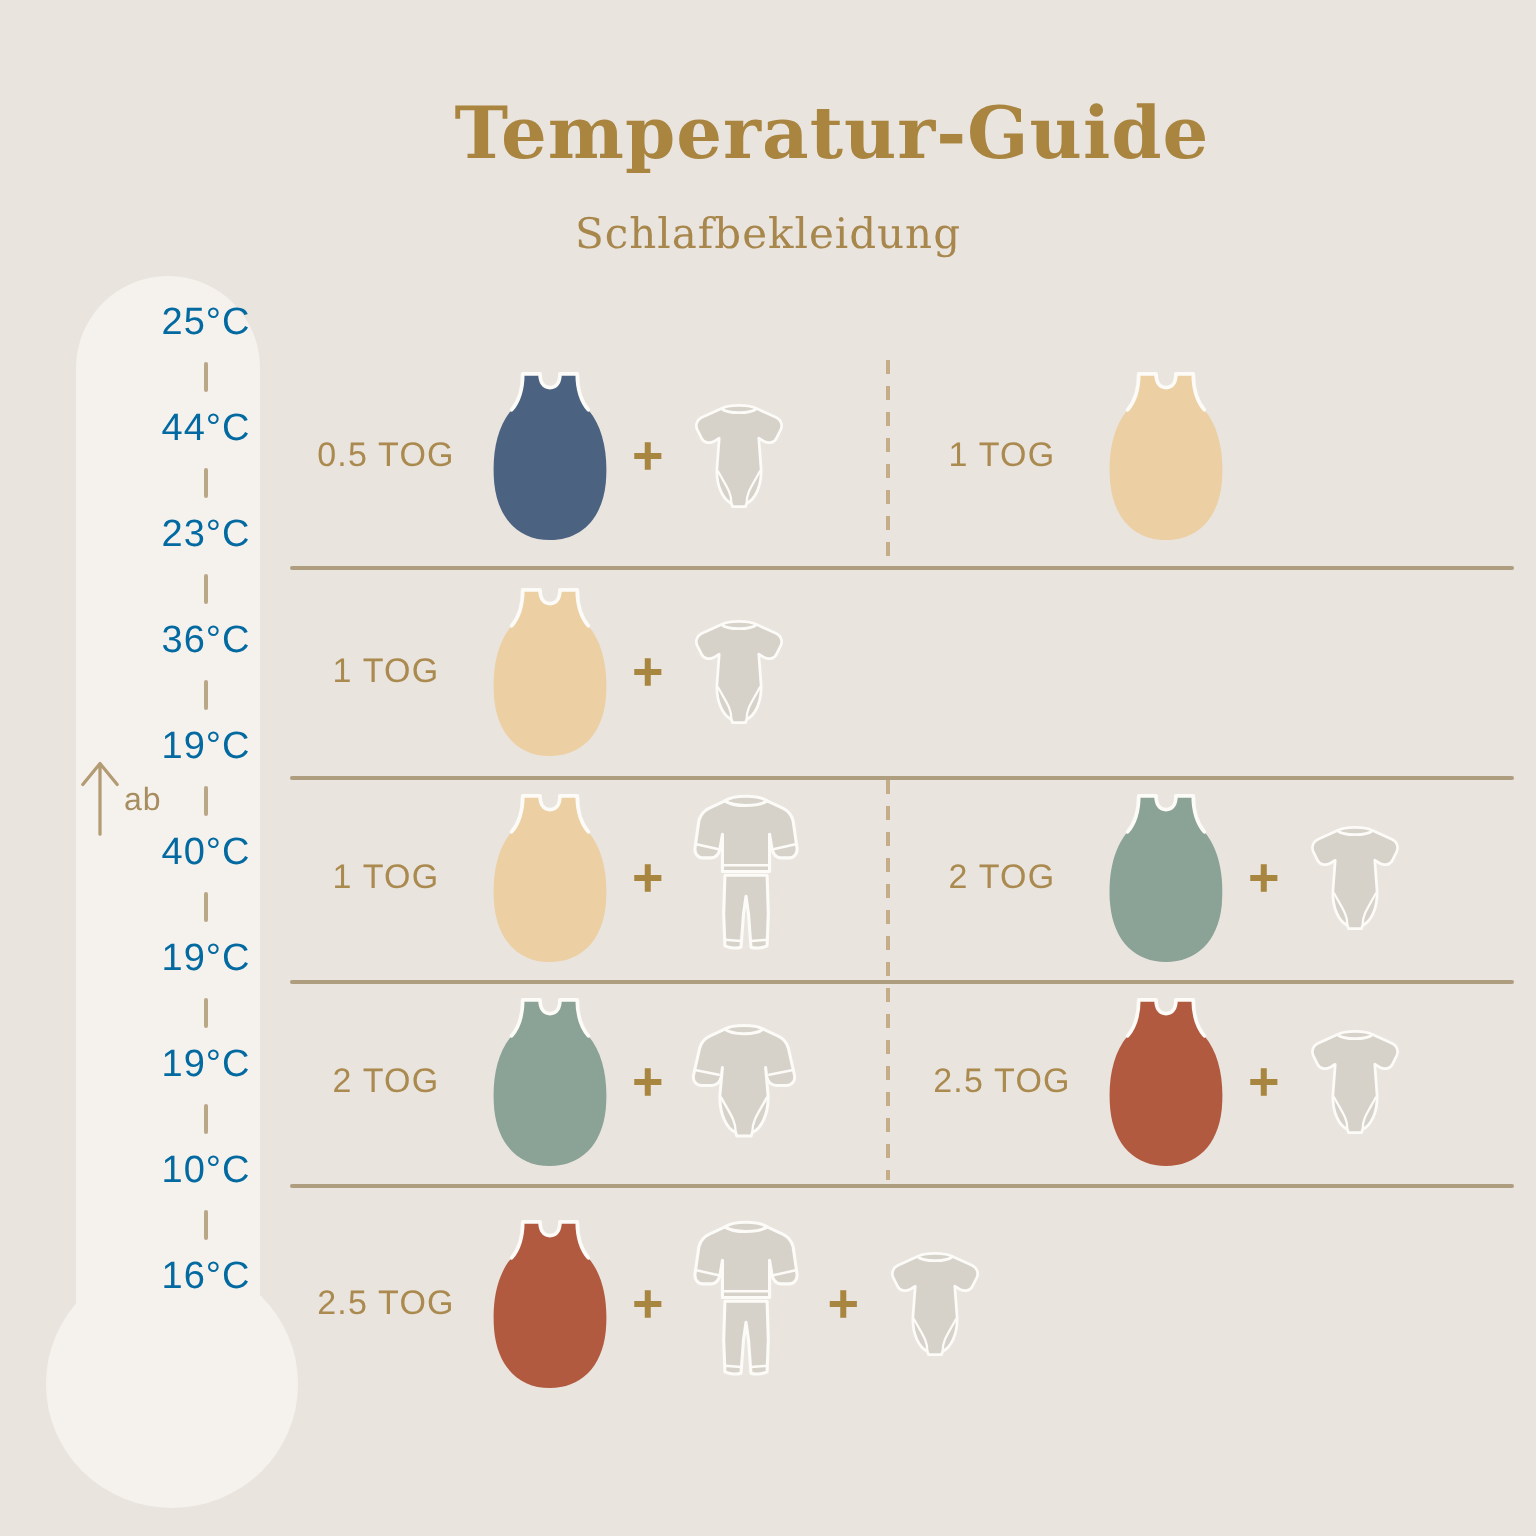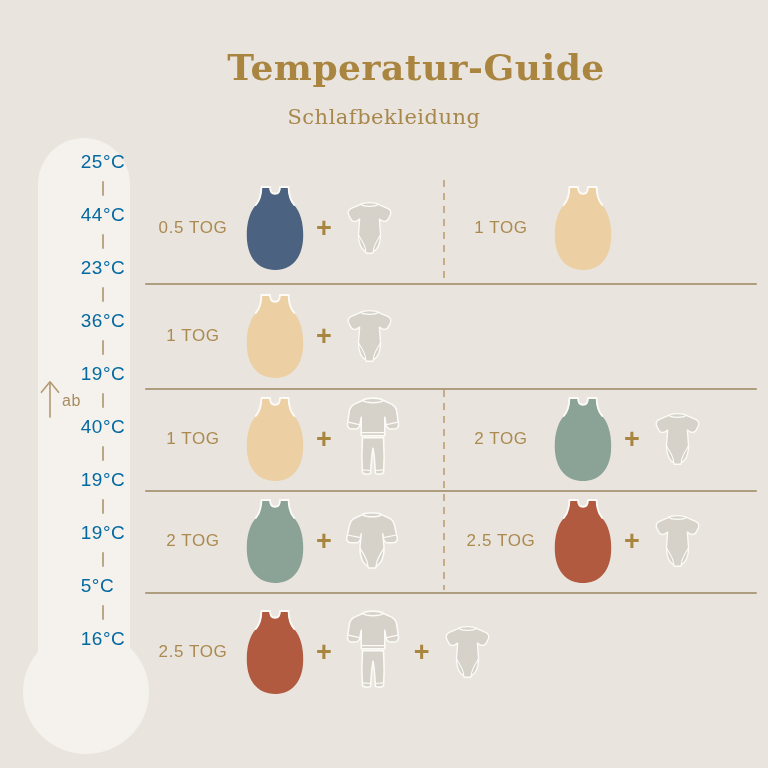"5°C" div.temp { text: 5 -> 10 }
